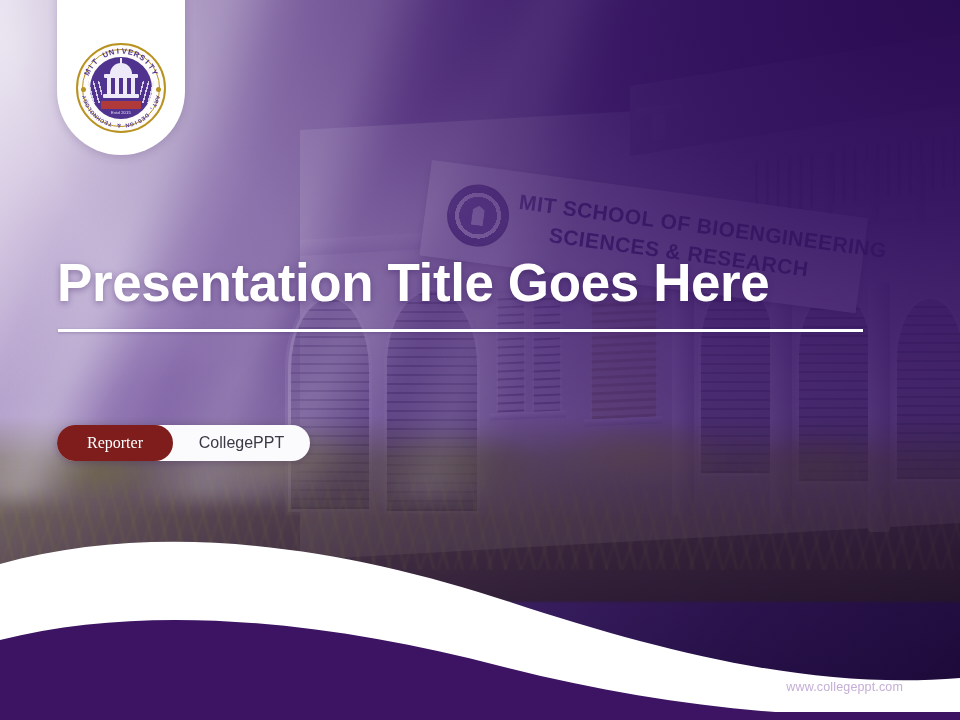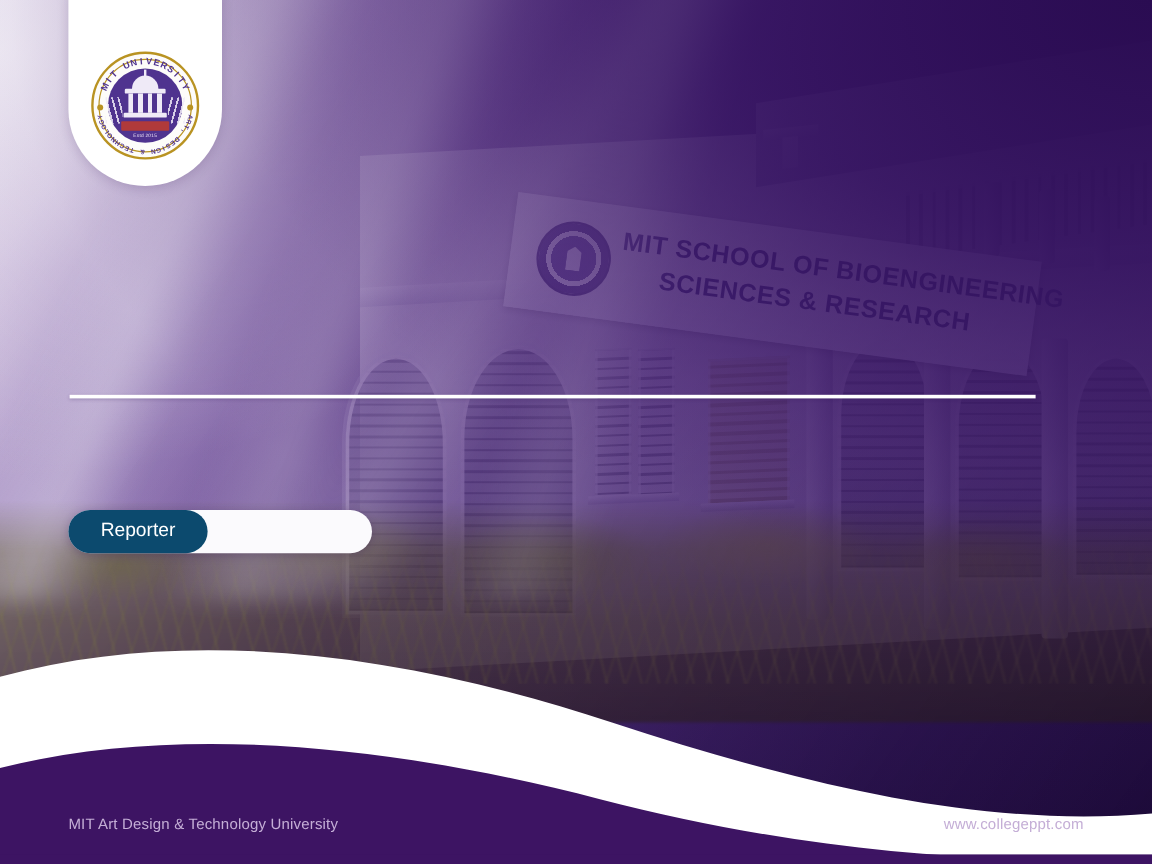"Presentation Title Goes Here" div.title { html: none -> <div>Presentation Title Goes Here</div> }
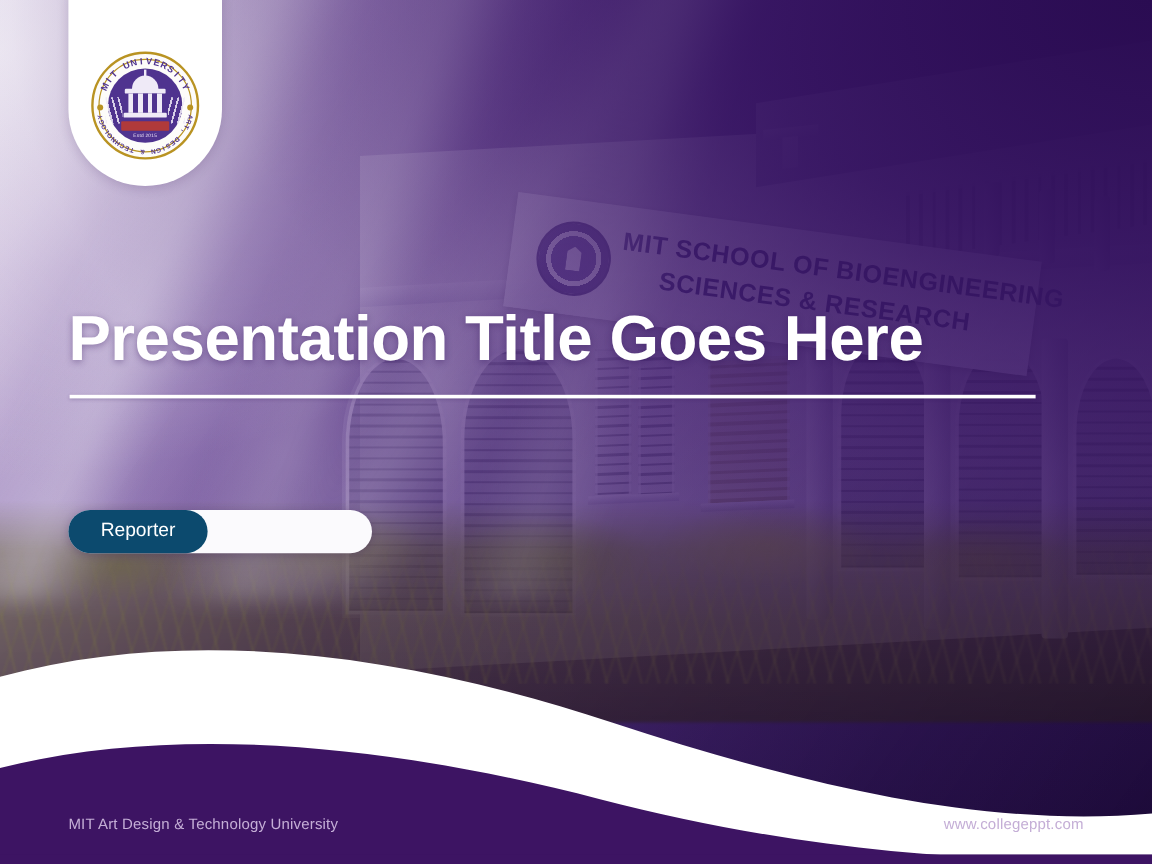"Reporter" .pill-left { background: #0c4a6e -> #7f1d1d; font-family: none -> Liberation Serif, serif }
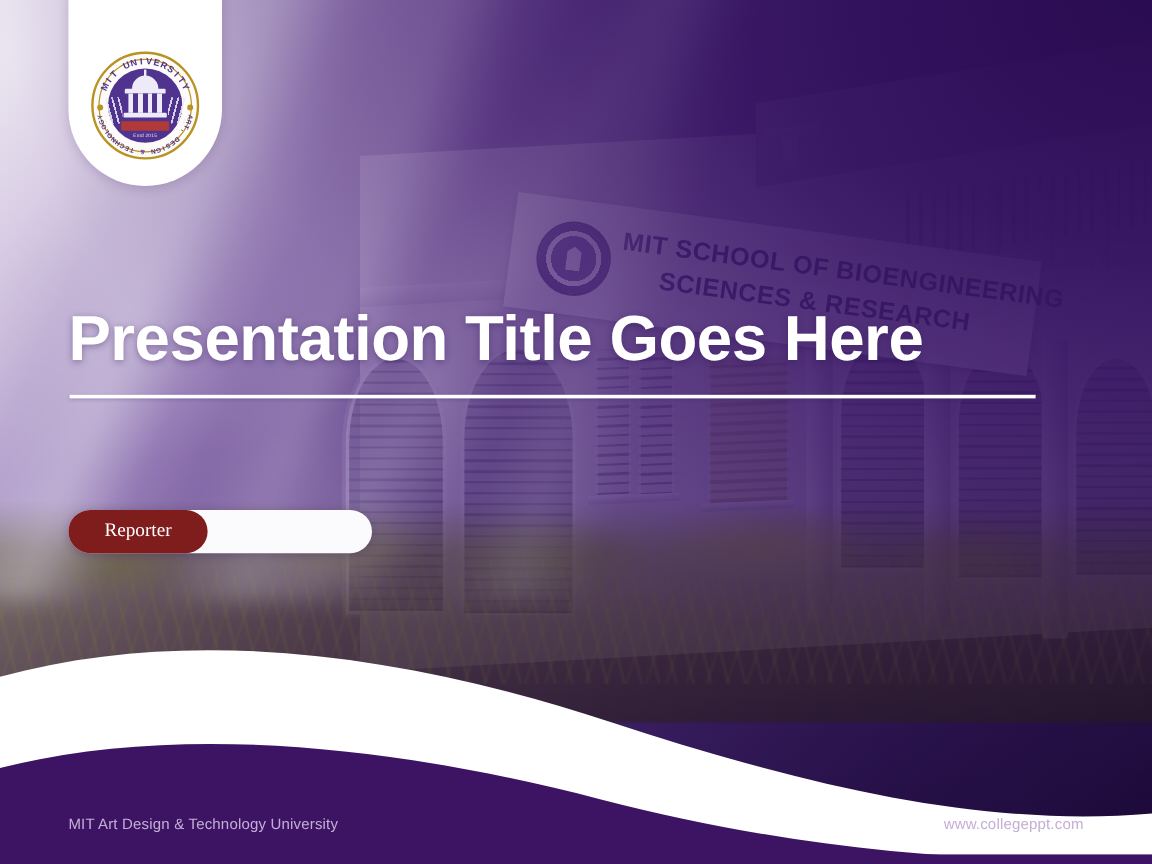"CollegePPT" div.pill-right { html: none -> <div>CollegePPT</div> }
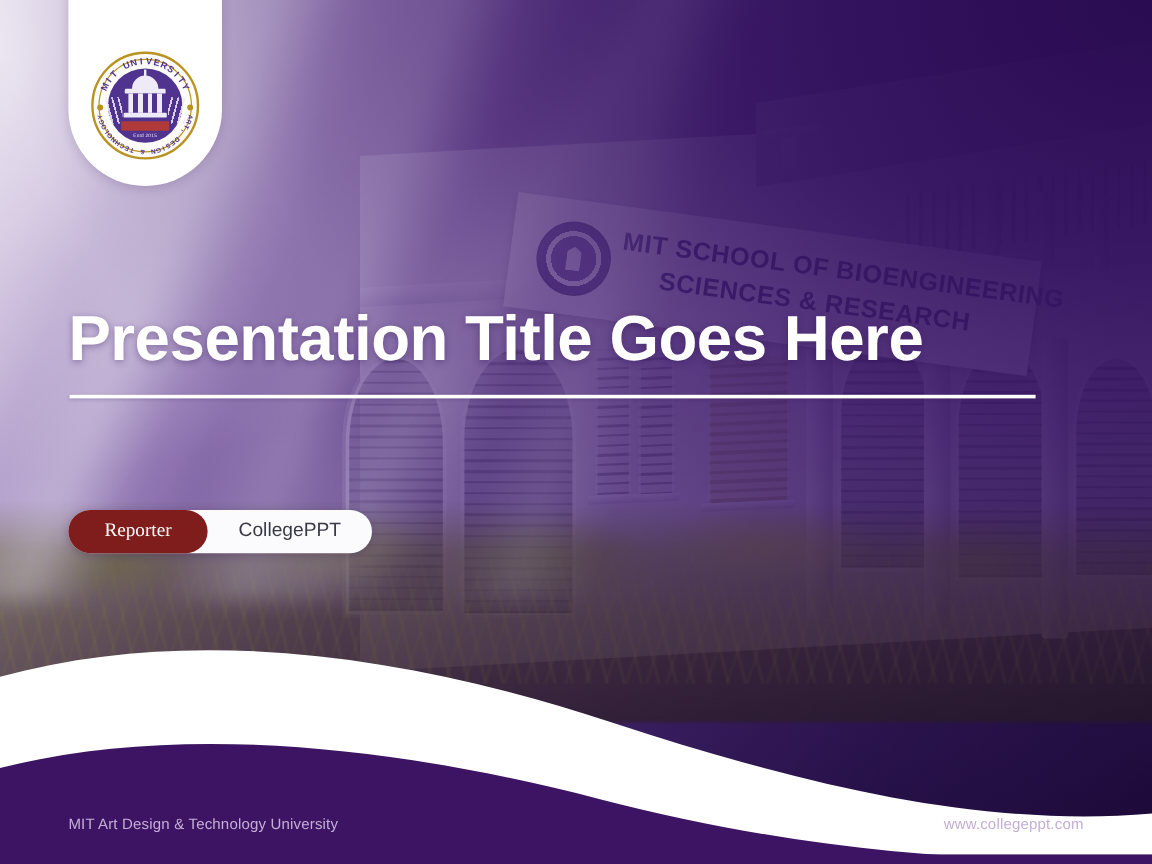"MIT Art Design & Technology" div.footer-left { html: <div>MIT Art Design &amp; Technology University</div> -> none }
